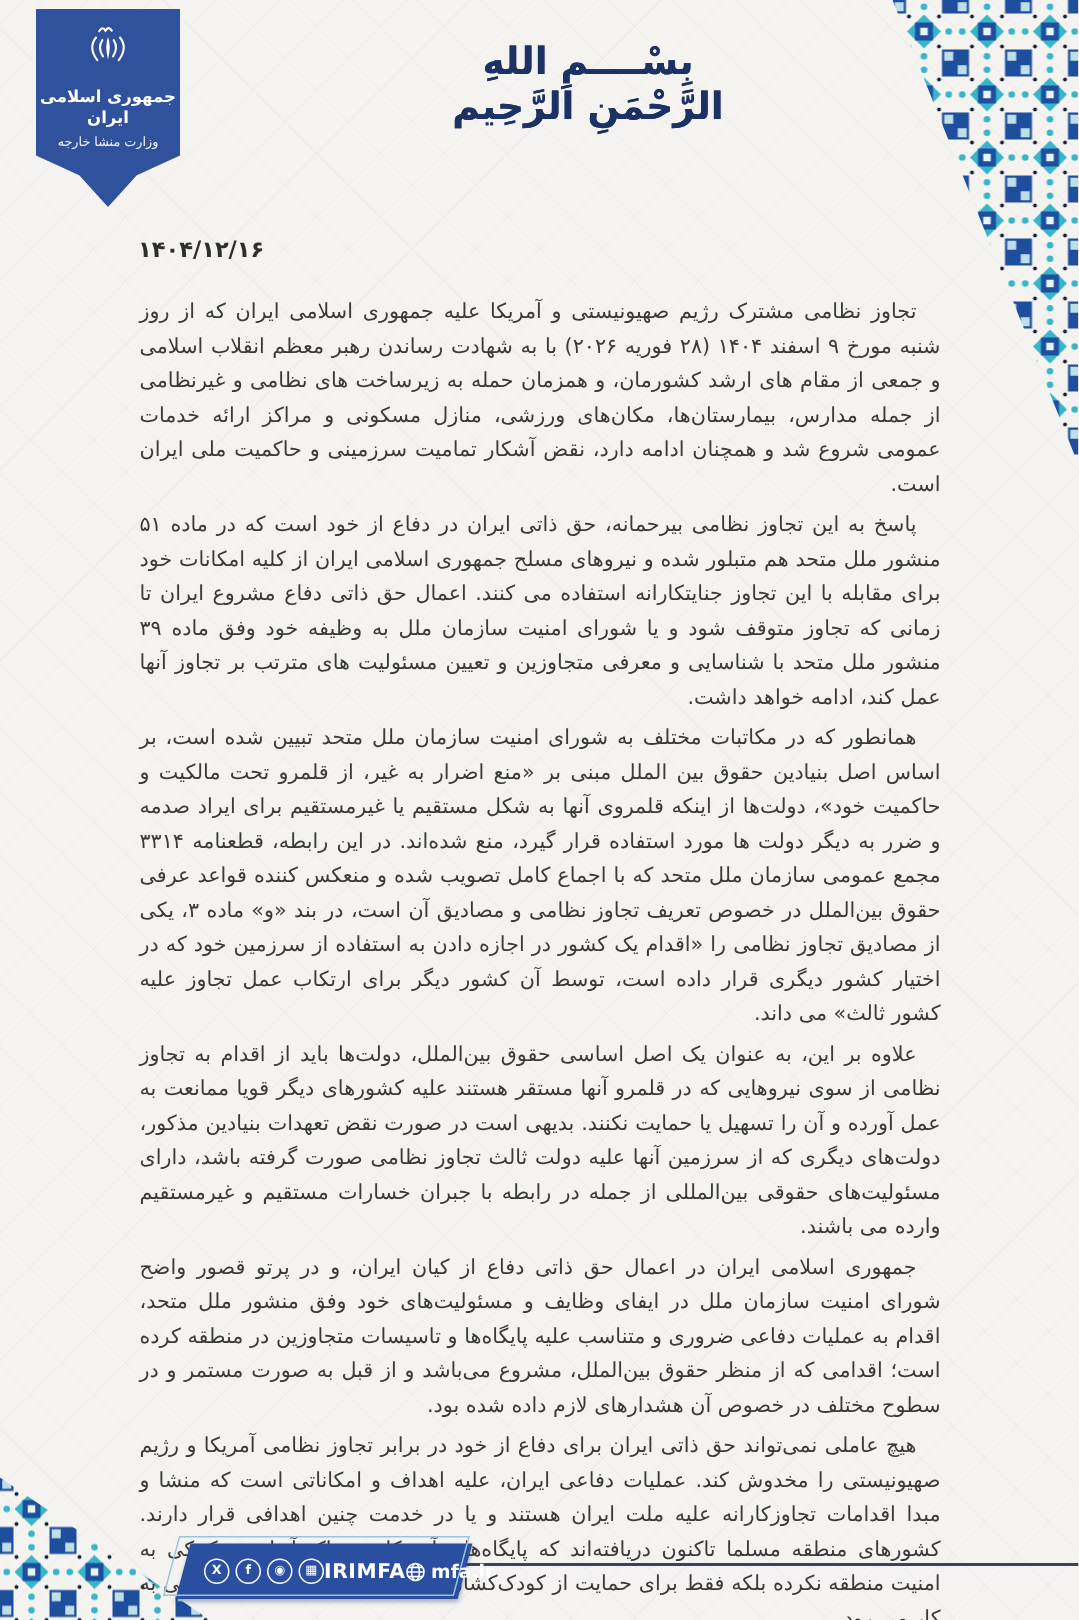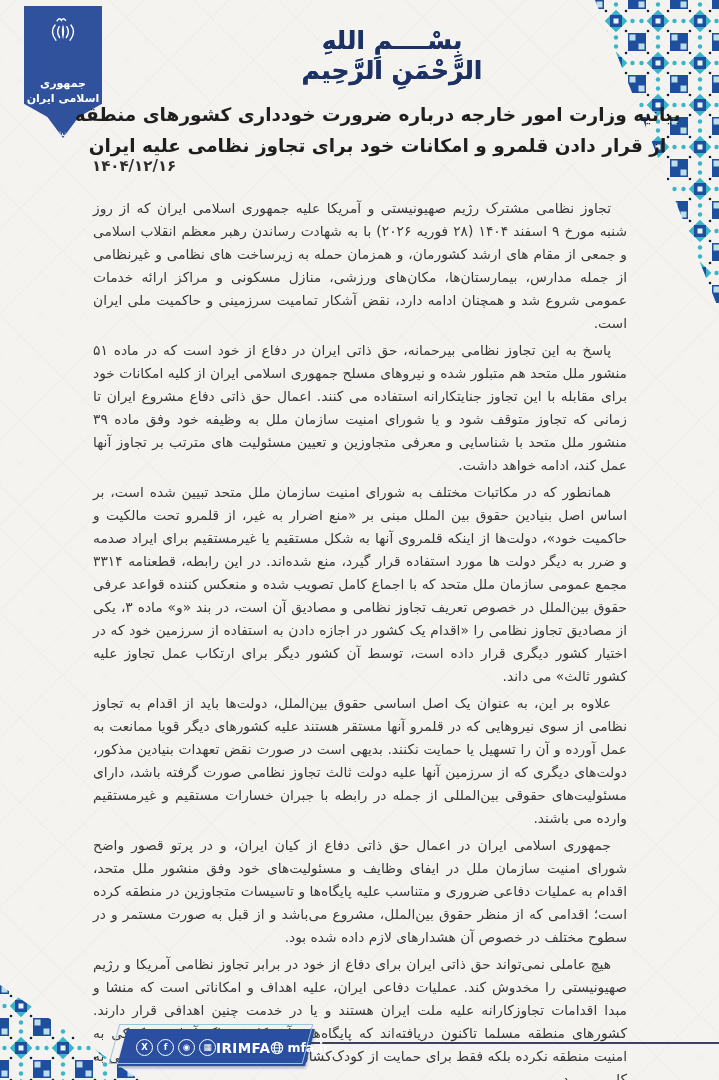"جمهوری اسلامی ایران" .badge { justify-content: space-between -> none; width: 78px -> 96px }
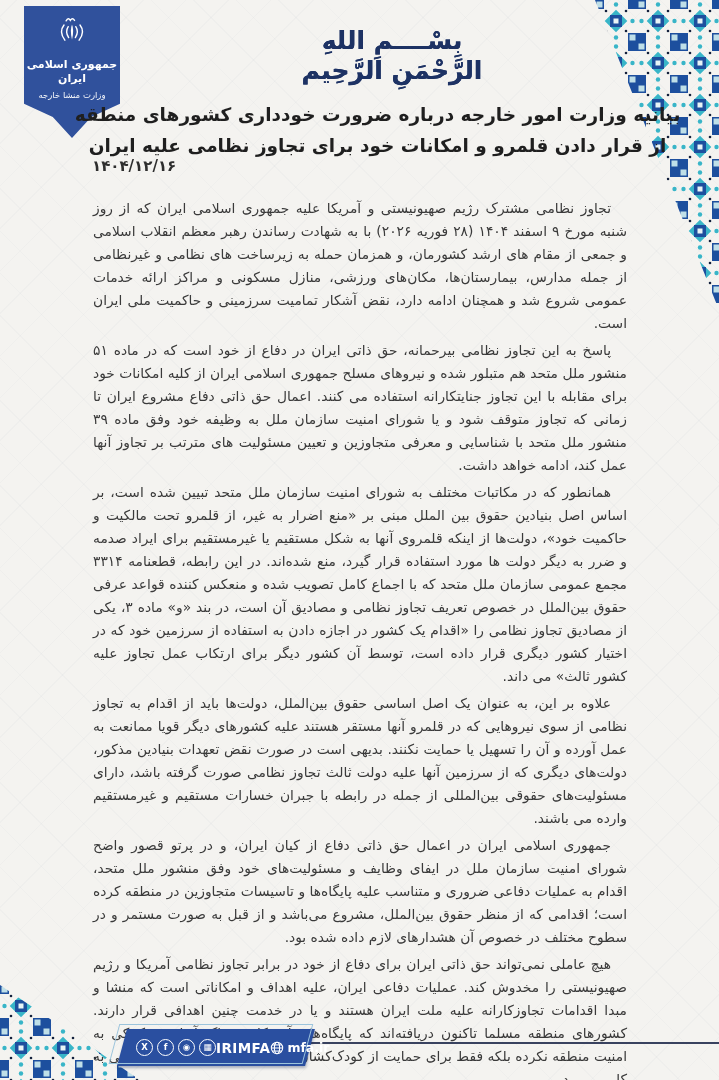"بیانیه وزارت امور خارجه درباره" div.title { html: <div> <div>بیانیه وزارت امور خارجه درباره ضرورت خودداری کشورهای منطقه</div> <div>از قرار دادن قلمرو و امکانات خود برای تجاوز نظامی علیه ایران</div> </div> -> none }
